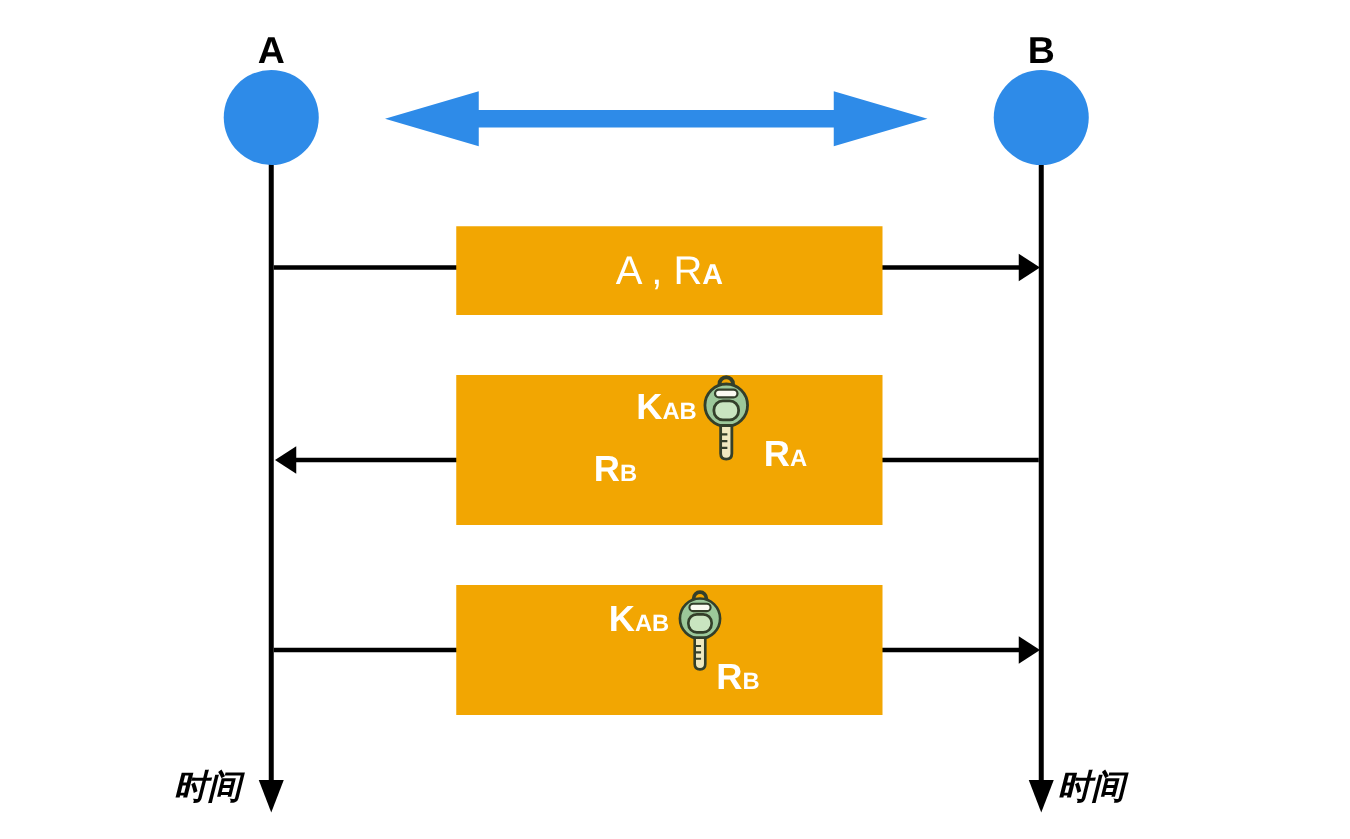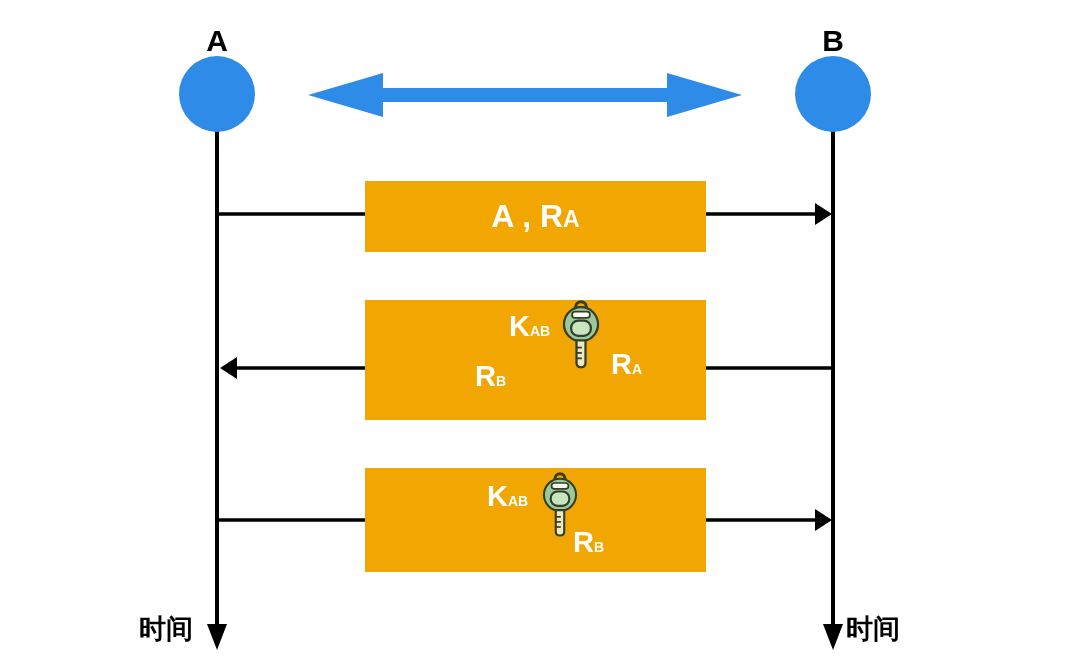"A , R" .big1 { font-weight: bold -> normal }
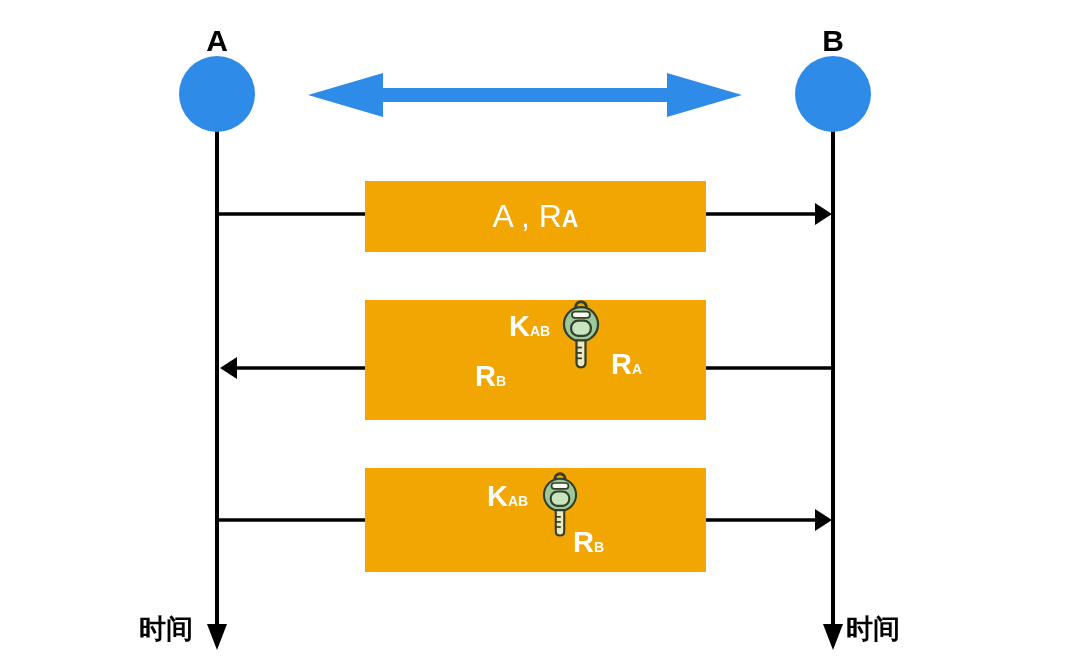"AB" .sub { font-size: 14px -> 19px }
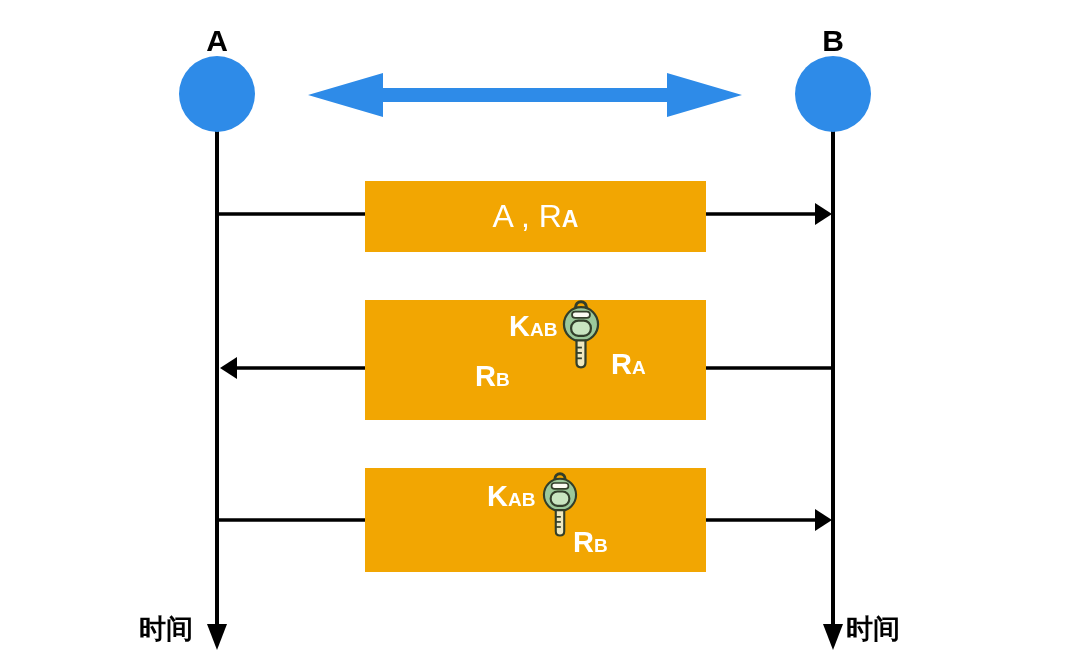"时间" .time-label { font-style: none -> italic }
